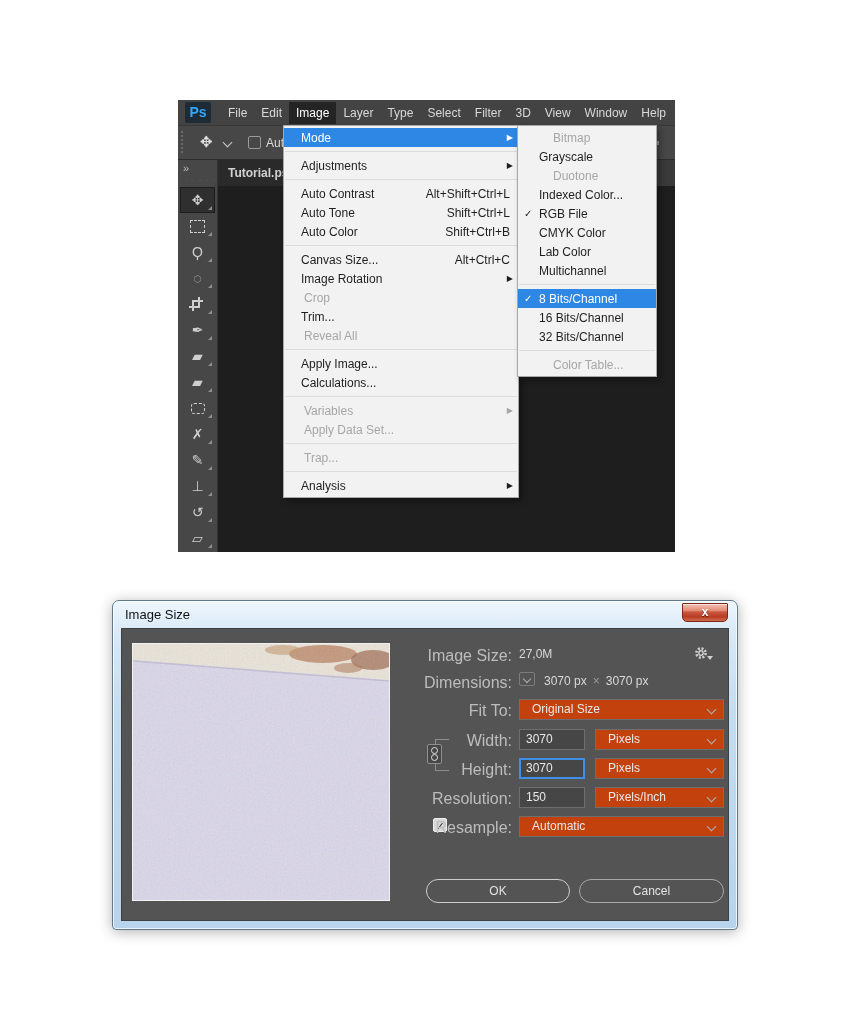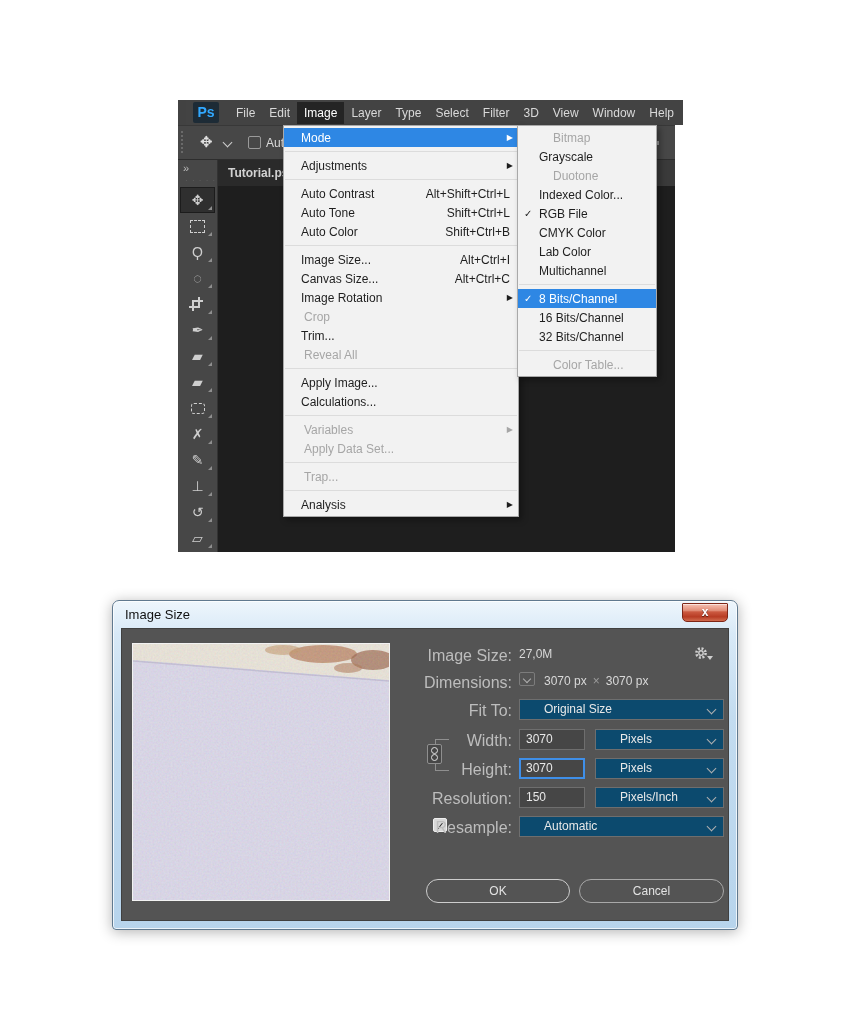"Ps" .menubar { margin-left: 8px -> none }
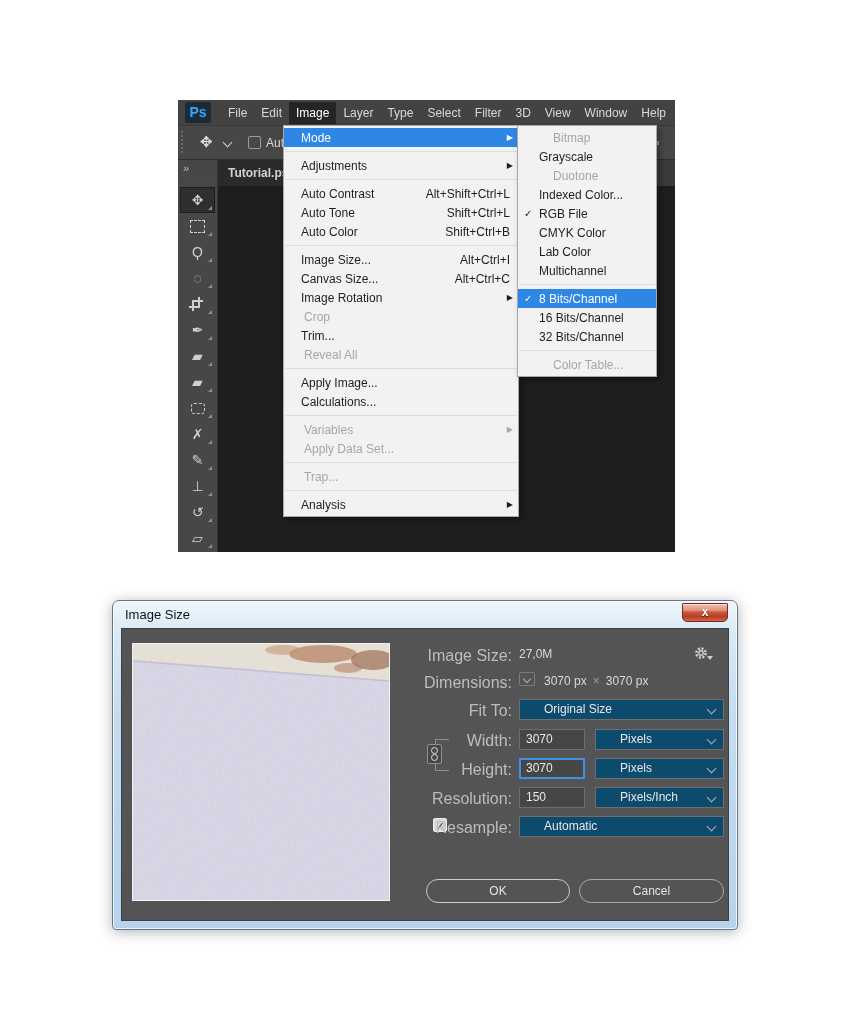"Image Size..." div.mi { html: <div> <span>Image Size...</span> <span>Alt+Ctrl+I</span> </div> -> none }
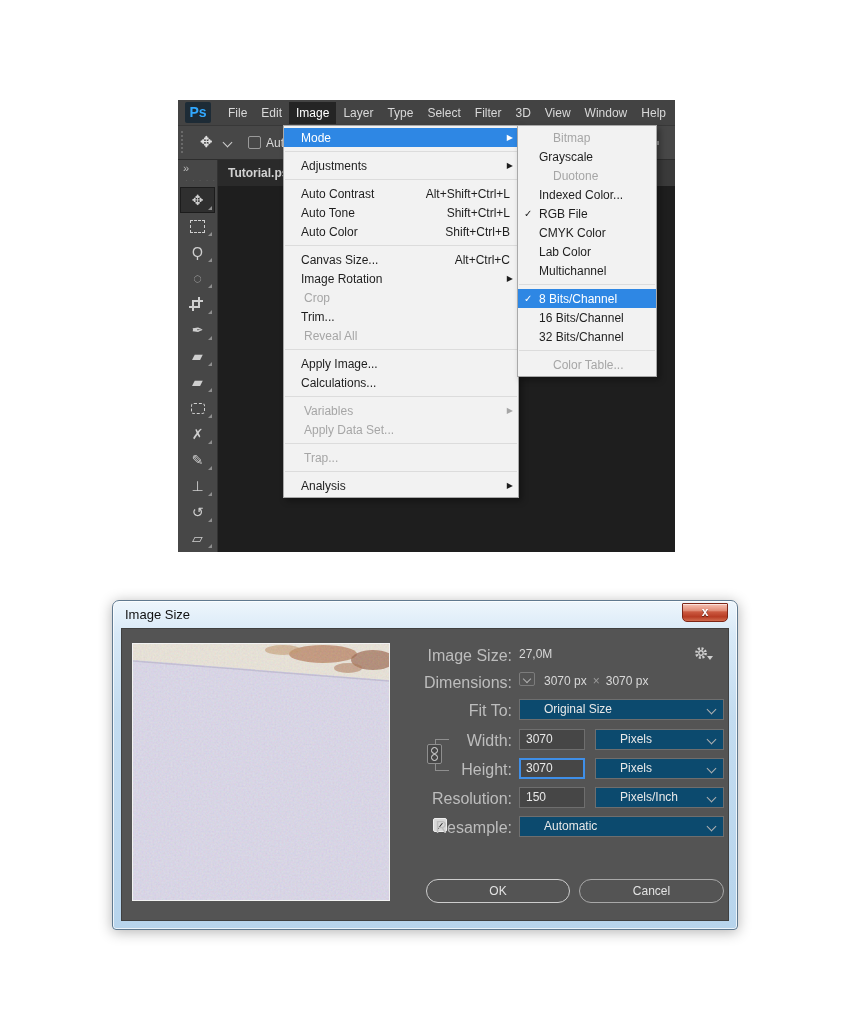"Original Size" .dd { background: #0c4a6e -> #c2410c; padding-left: 24px -> 12px }
